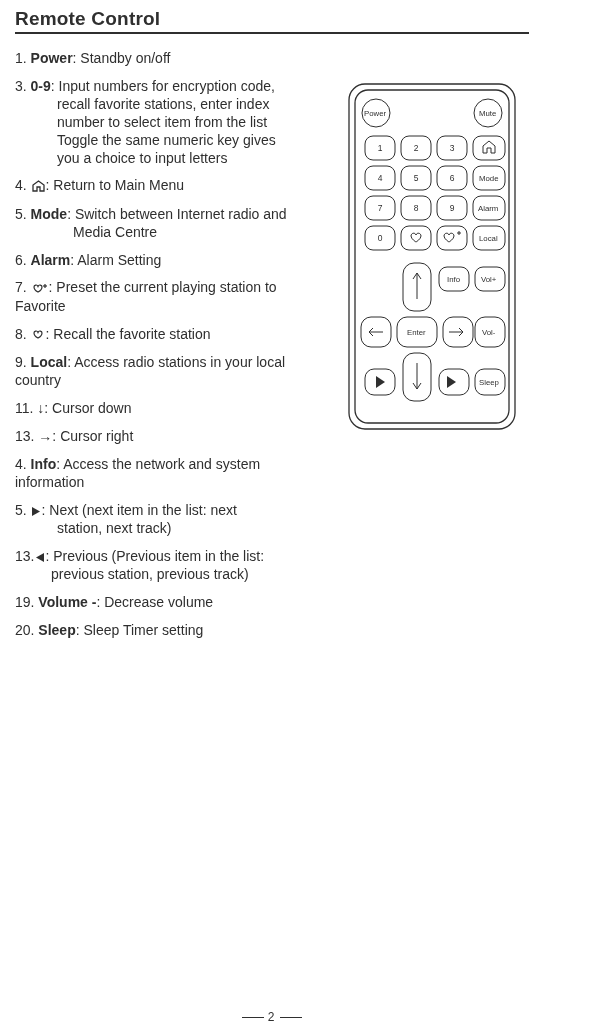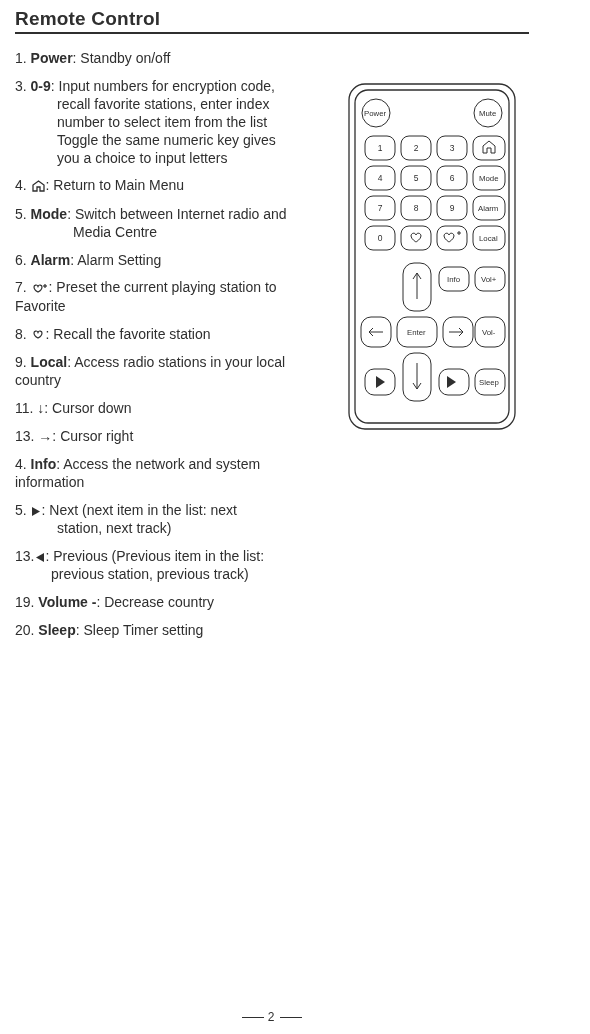": Decrease country" span { text: country -> volume }
